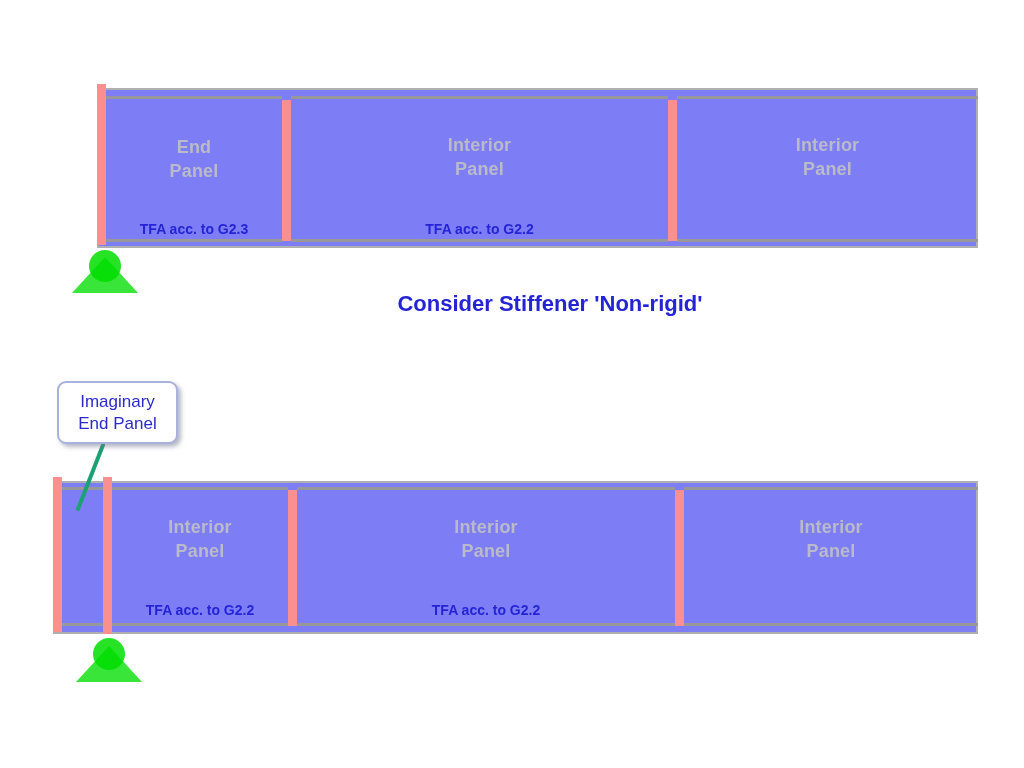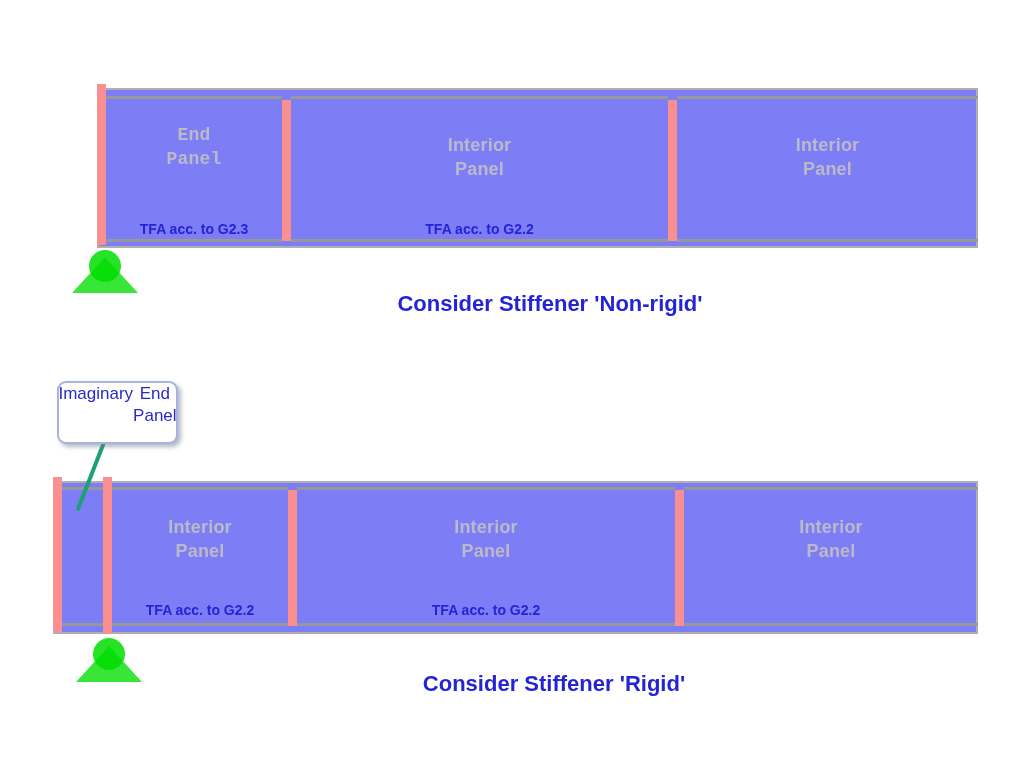"End" div.plabel { font-family: Liberation Mono, monospace -> none; margin-top: 24px -> 36px }
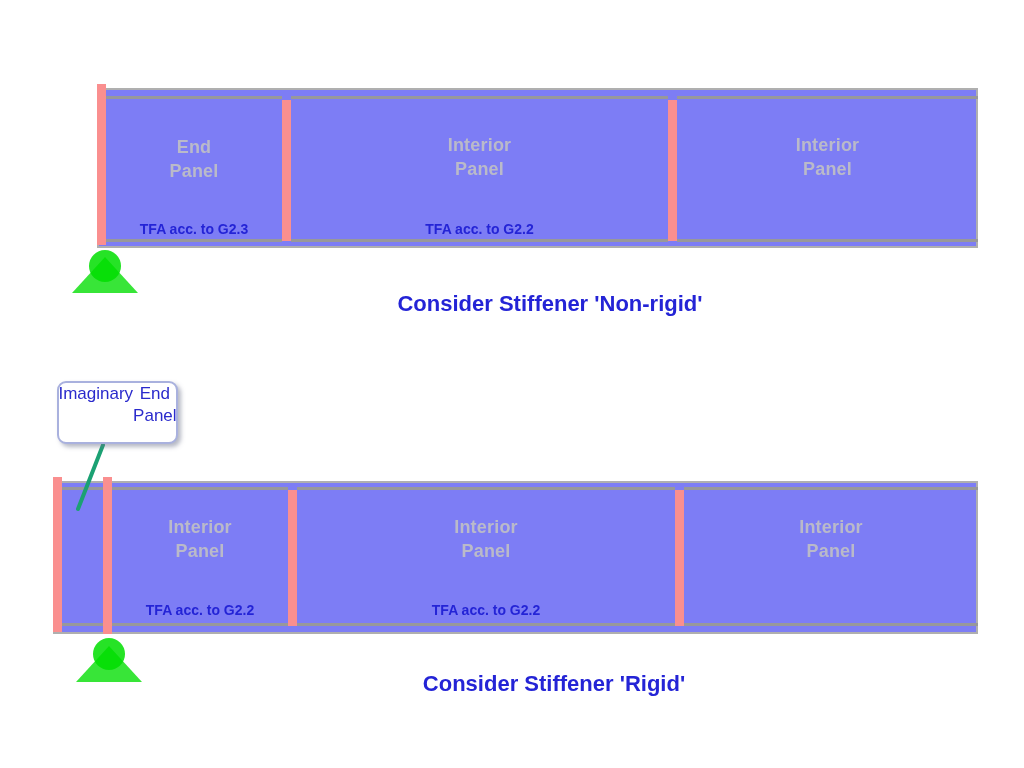"Imaginary" .callout { flex-direction: row -> column }
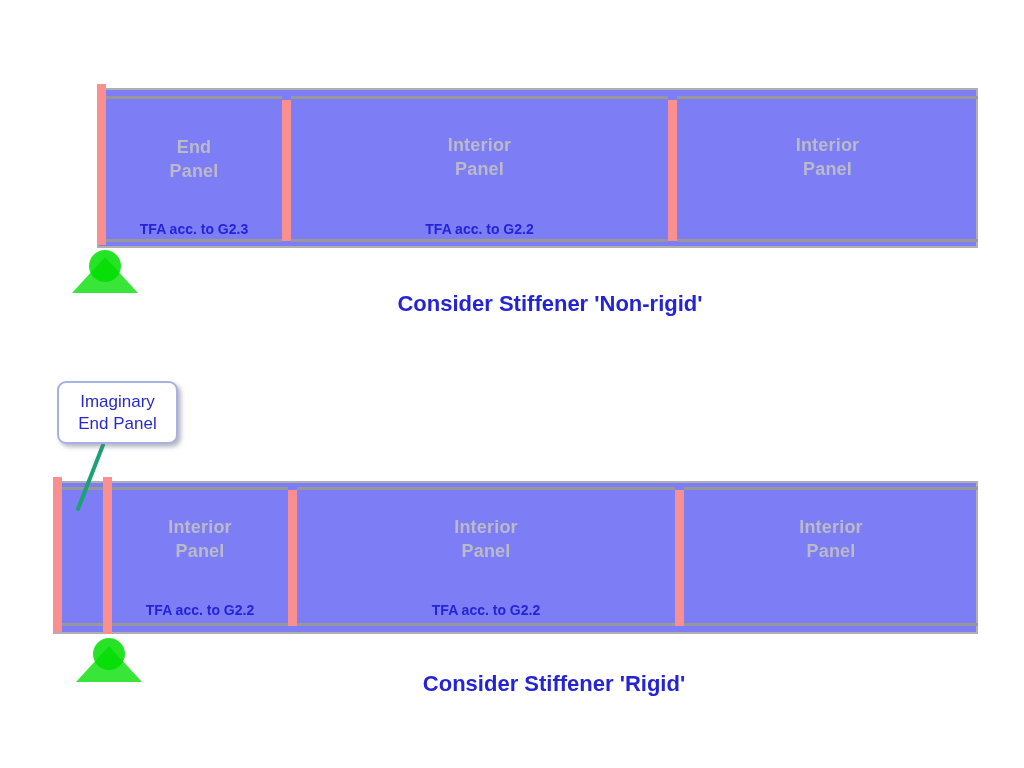"Consider Stiffener 'Rigid'" div.caption { html: <div>Consider Stiffener 'Rigid'</div> -> none }
